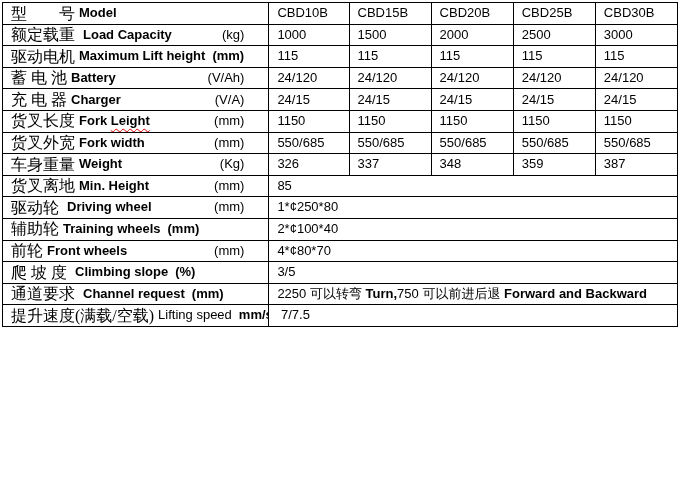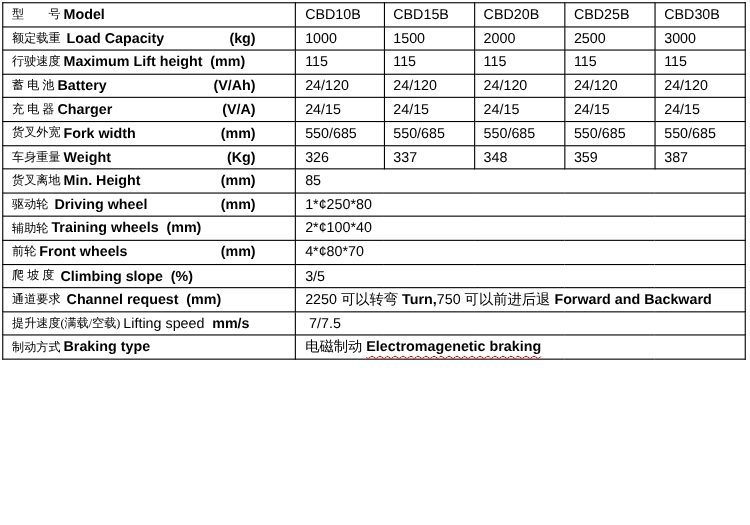"型 号" .zh { font-size: 11px -> 16px }
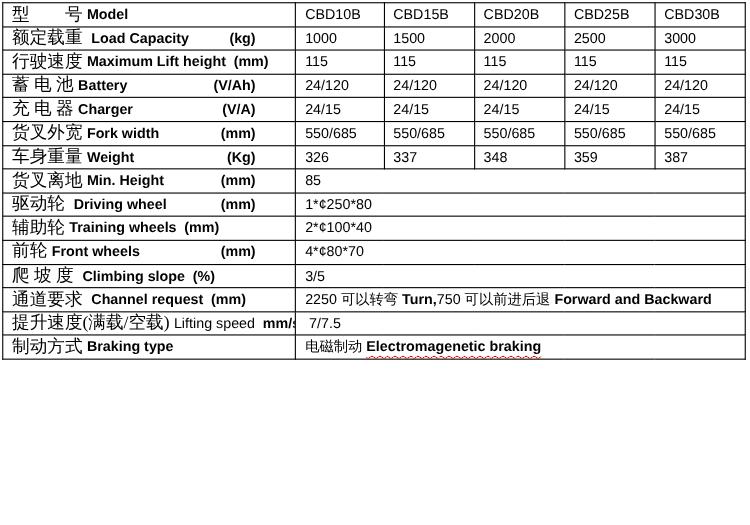"(kg)" .unit-tab { font-weight: bold -> normal; margin-right: 32px -> 20px }
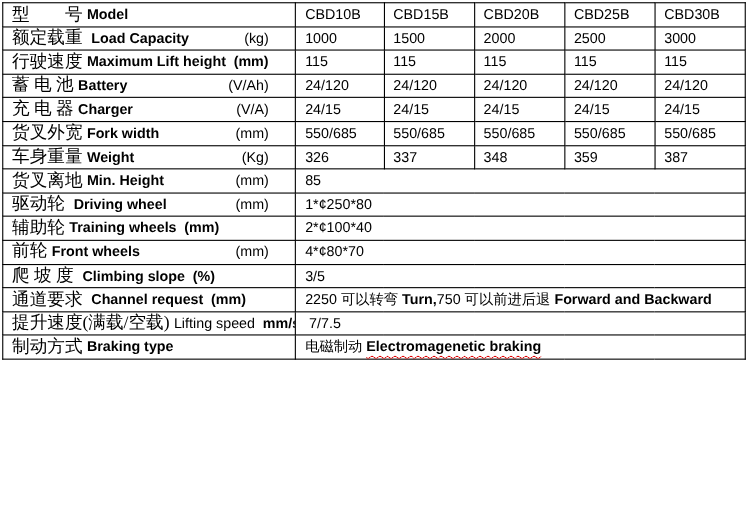"行驶速度" span.zh { text: 行驶速度 -> 驱动电机 }
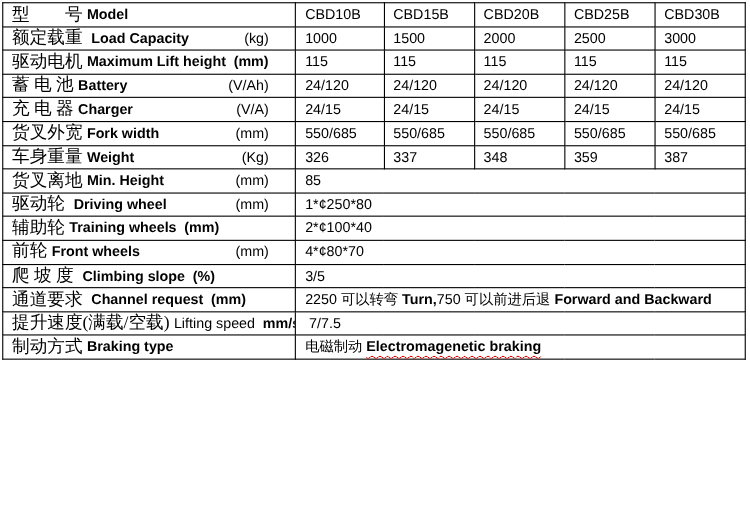"货叉长度" tr { html: none -> <tr> <td><div><span>货叉长度 </span><span>Fork </span><span>Leight</span><span>(mm)</span></div></td> <td>1150</td> <td>1150</td> <td>1150</td> <td>1150</td> <td>1150</td> </tr> }
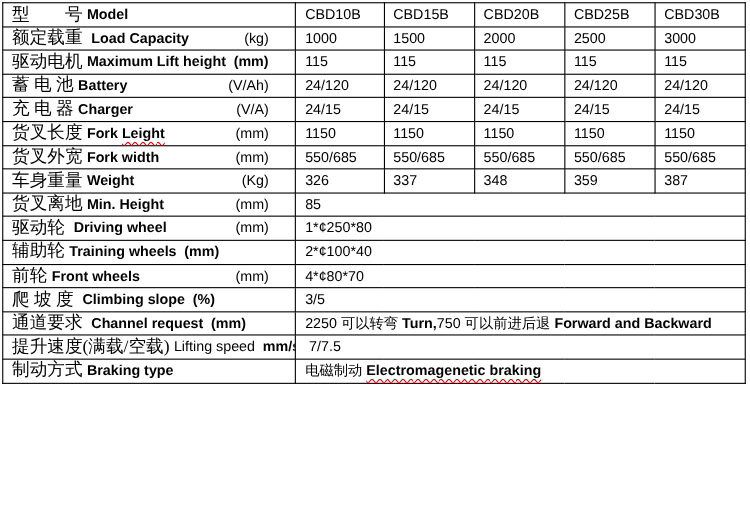"制动方式" tr { html: <tr> <td><div><span>制动方式 </span><span>Braking type</span></div></td> <td><span>电磁制动 </span><span>Electromagenetic braking</span></td> </tr> -> none }
